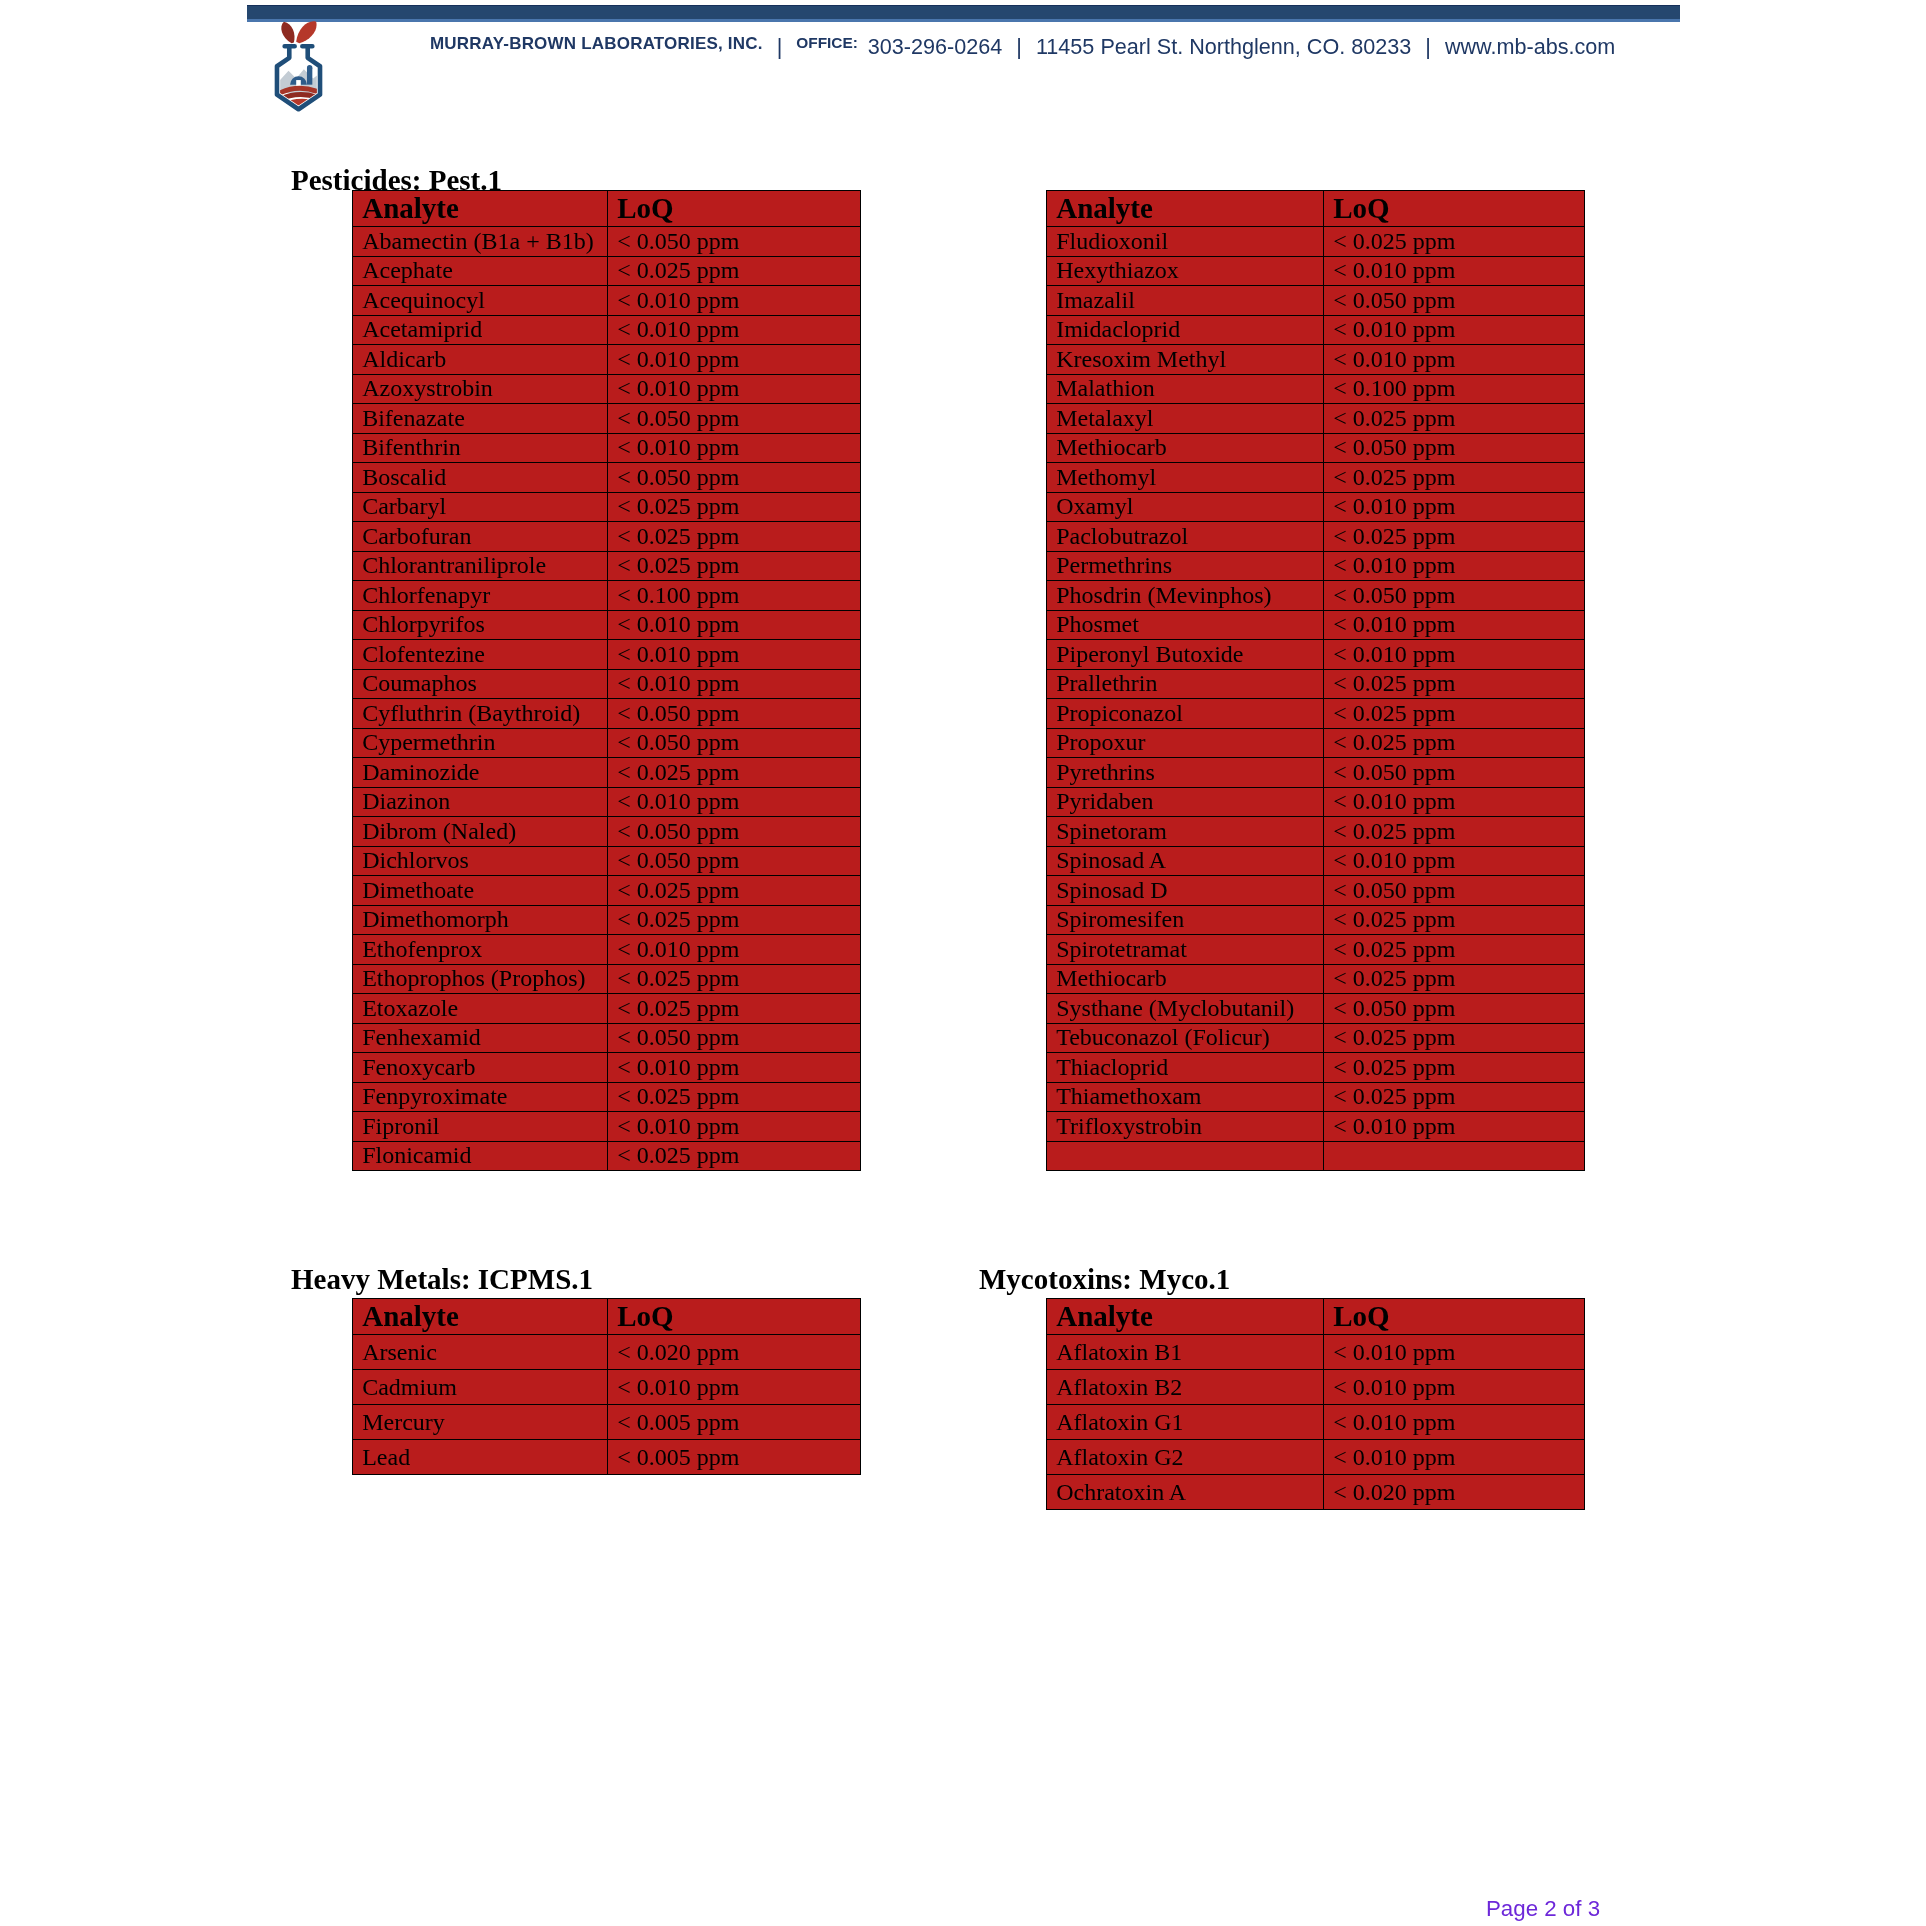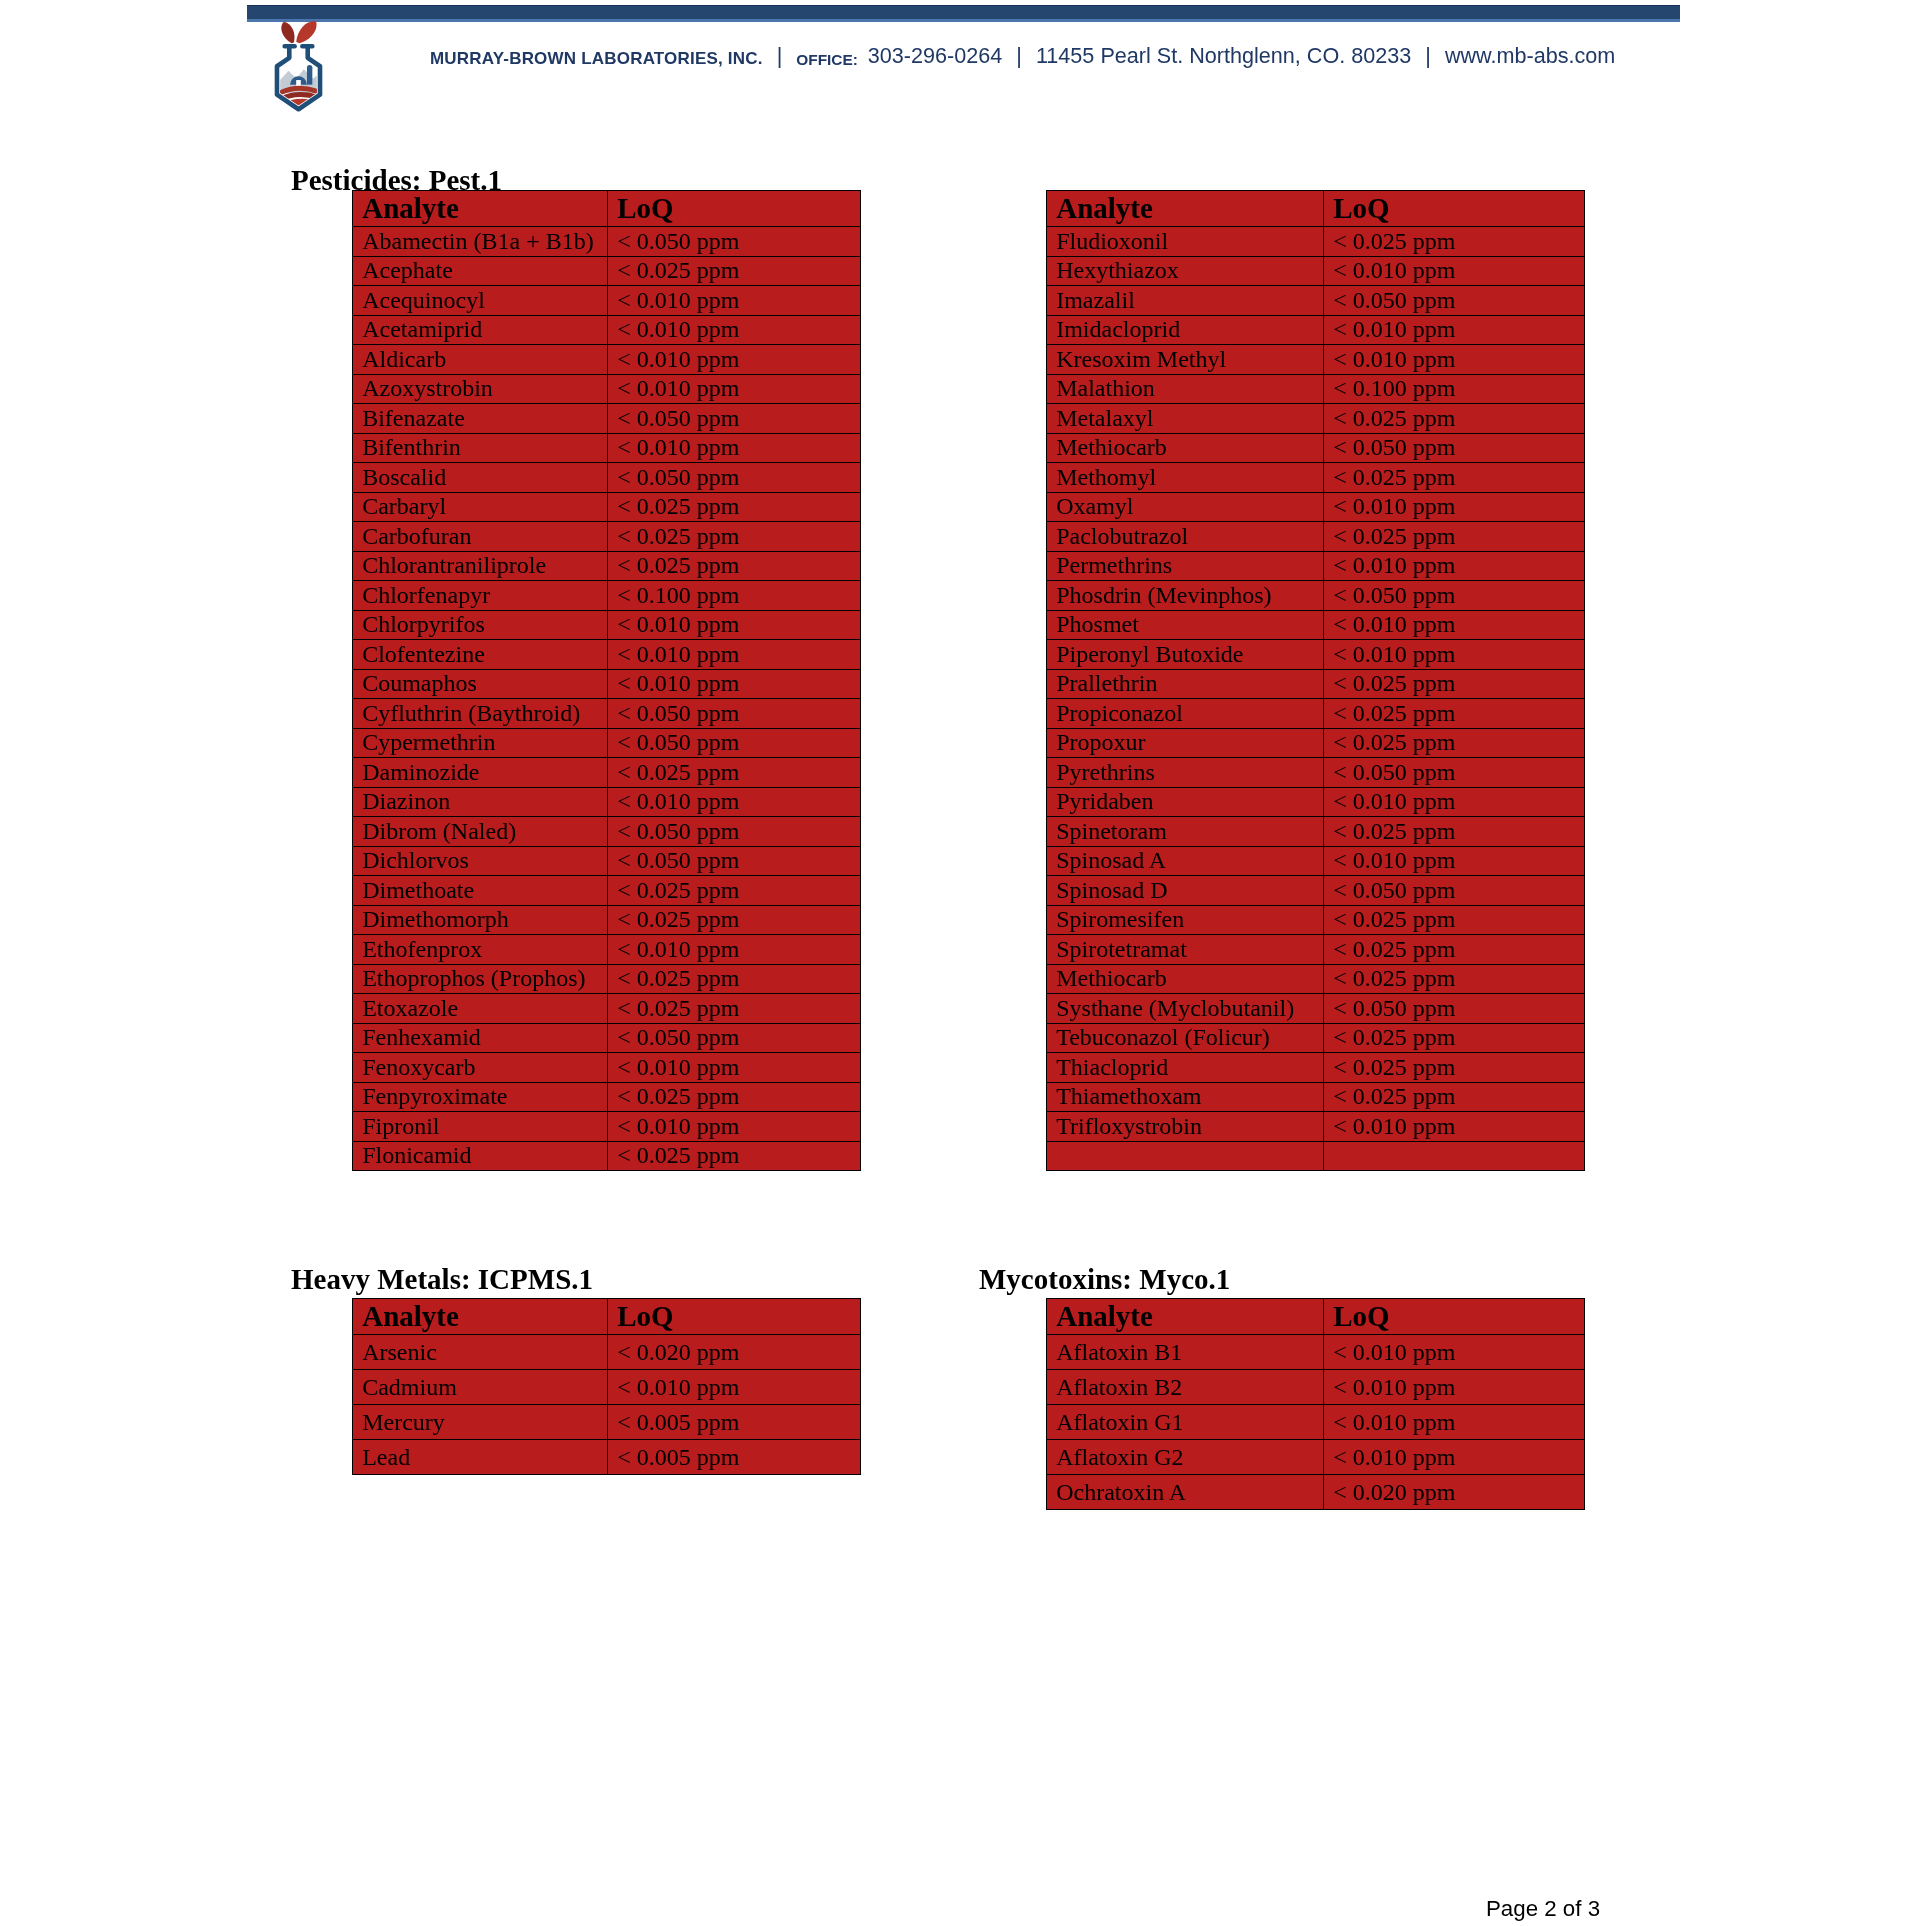"MURRAY-BROWN LABORATORIES, INC." .headerline { align-items: flex-end -> flex-start }
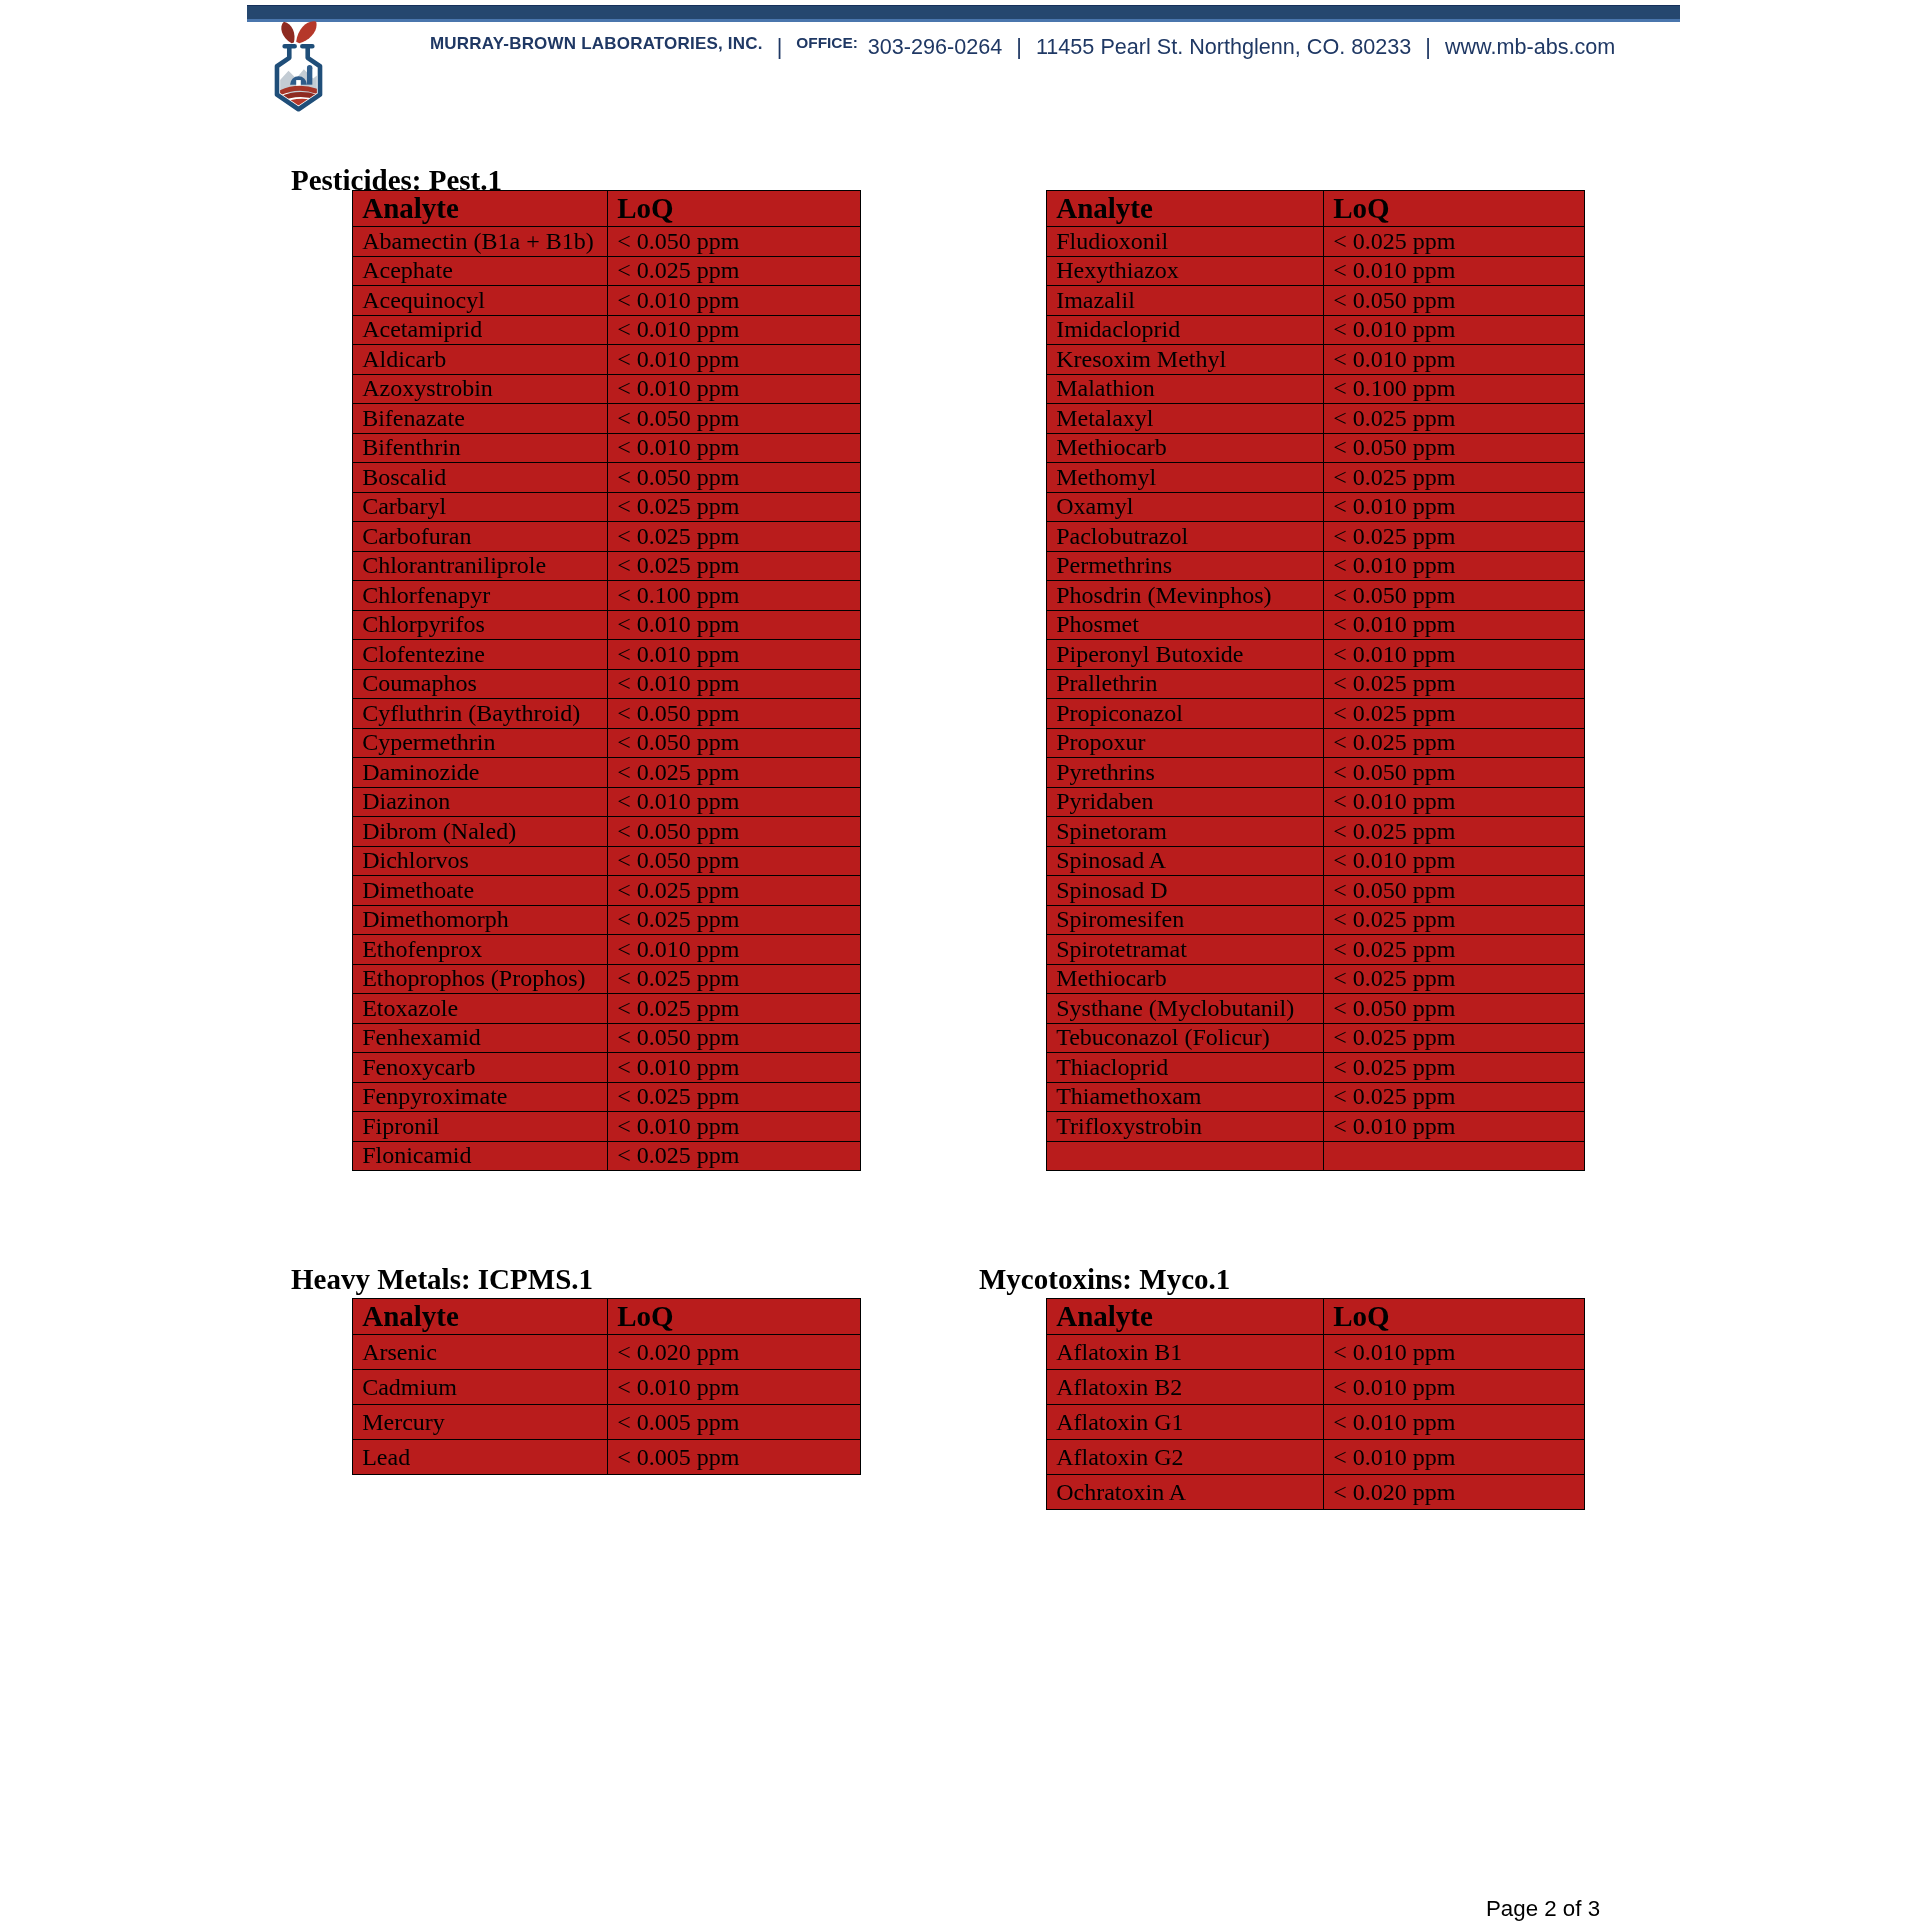"Page 2 of 3" .footer { color: #000000 -> #6d28d9 }
